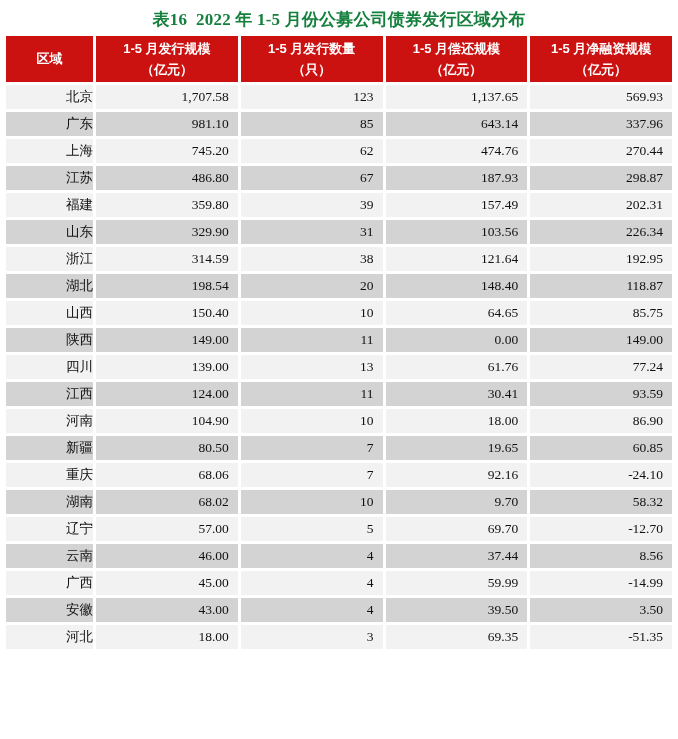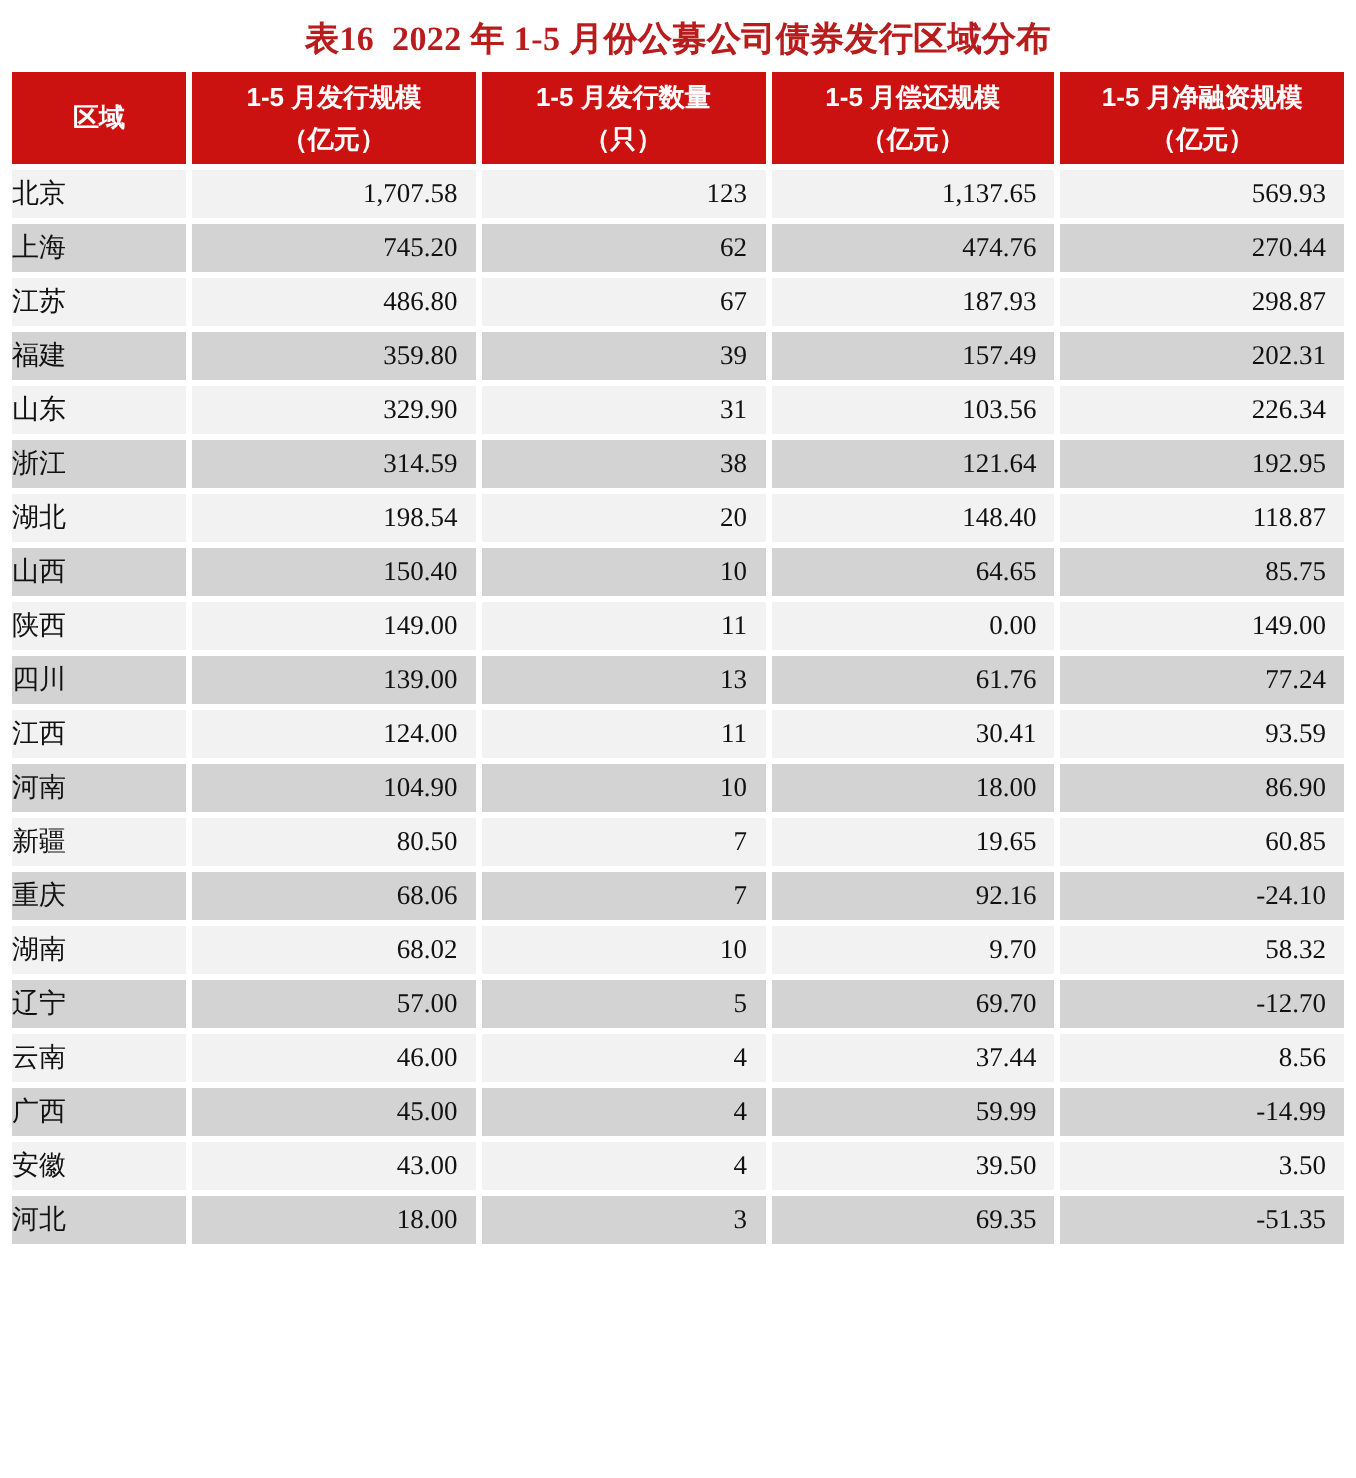"表16 2022 年 1-5 月份公募公司债券发行区域分布" .doc-title { color: #b91c1c -> #15803d }
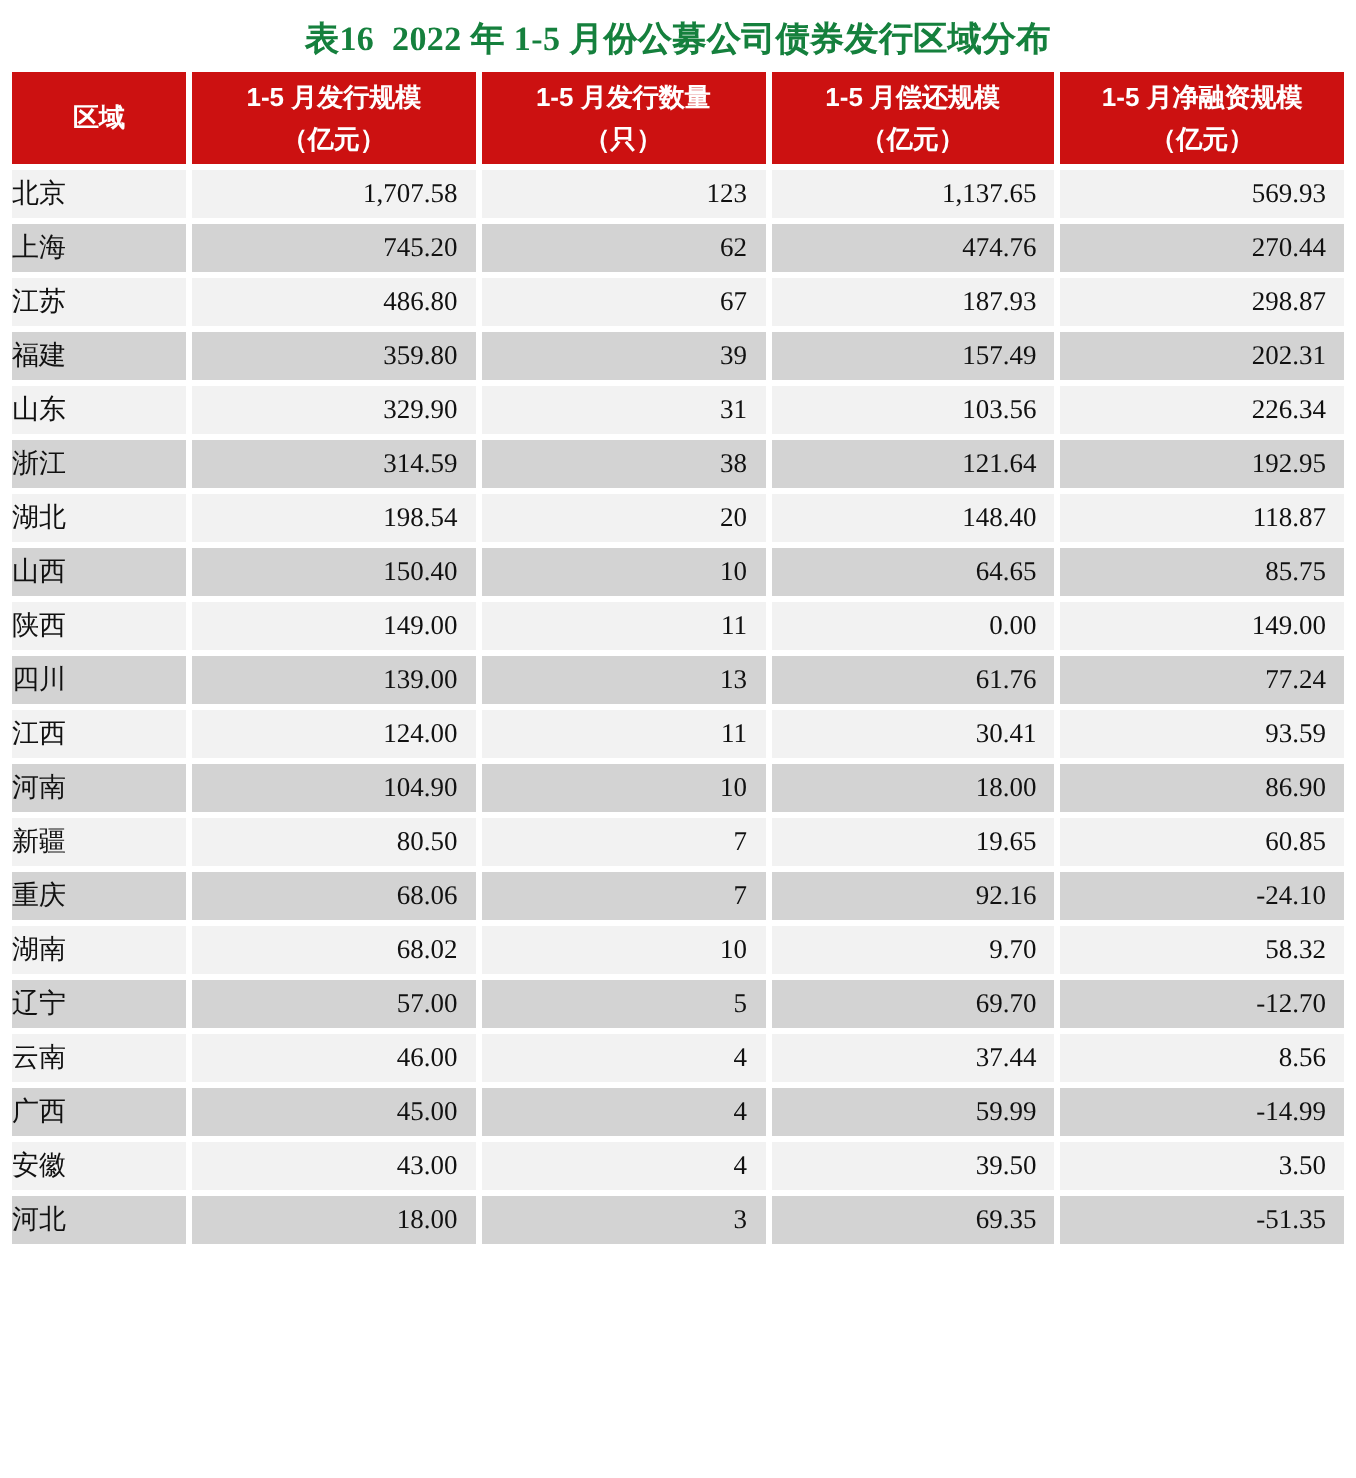"北京" table.region-table td.region-cell { text-align: left -> right }
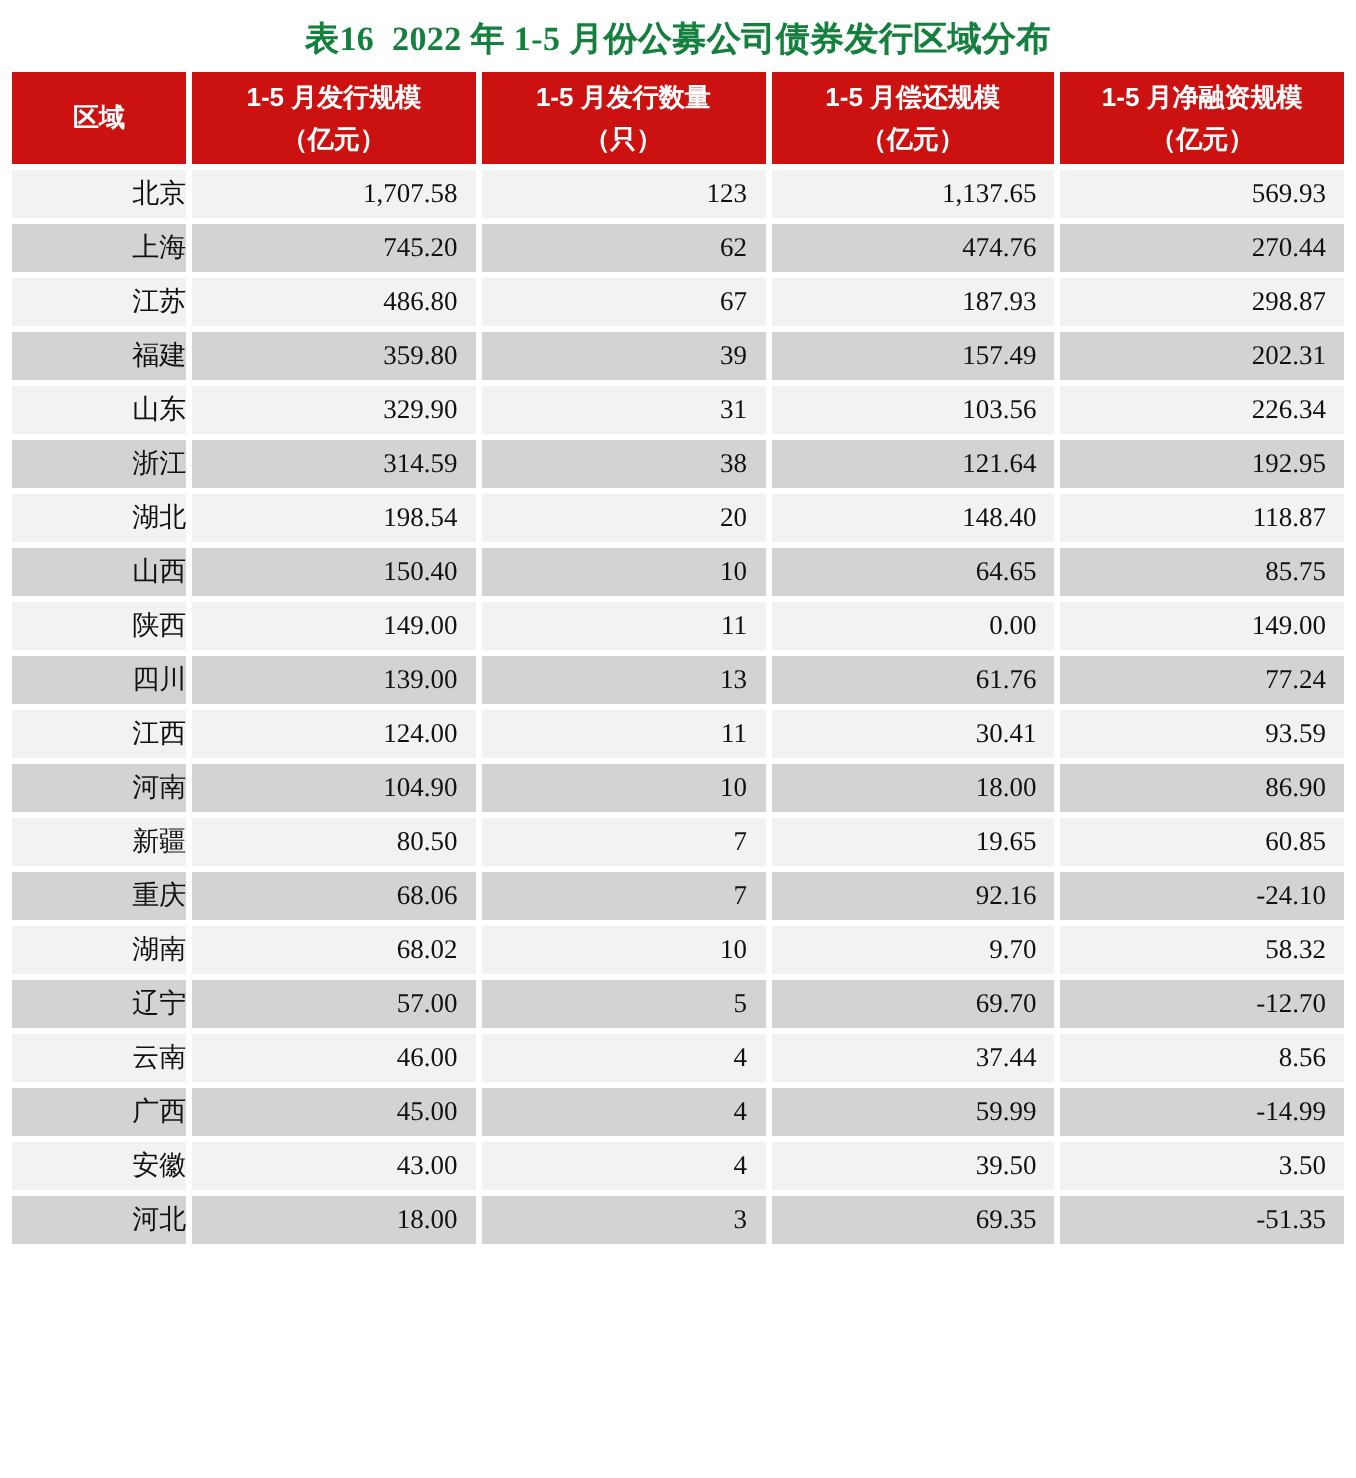"广东" tr { html: none -> <tr> <td>广东</td> <td>981.10</td> <td>85</td> <td>643.14</td> <td>337.96</td> </tr> }
